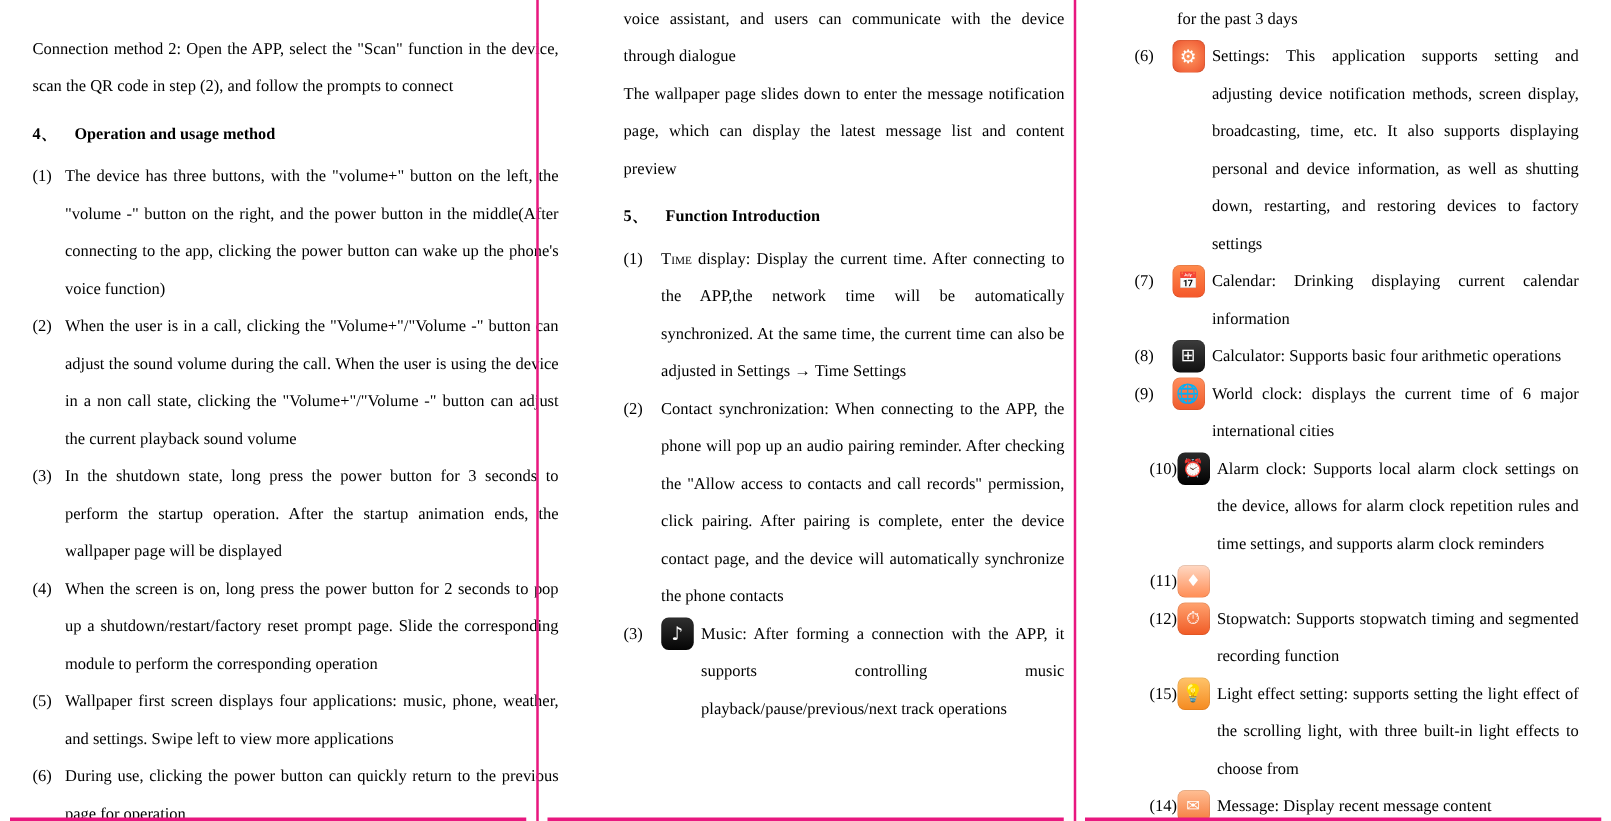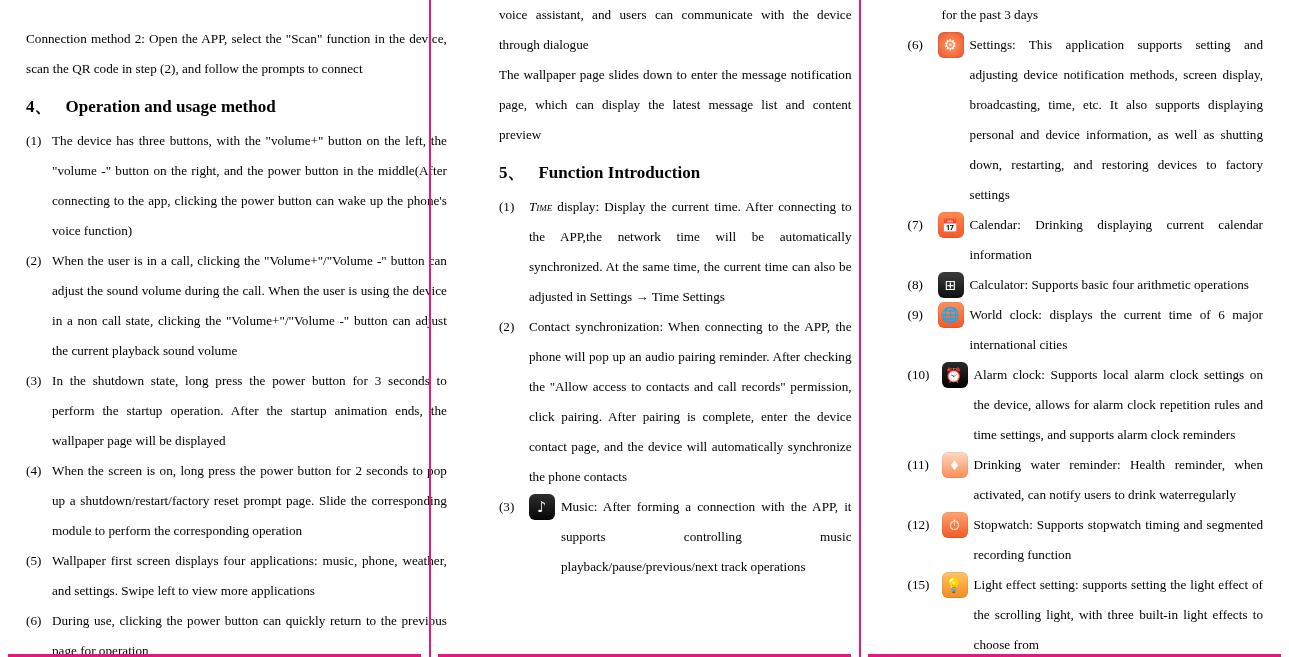"4、 Operation and usage method" h2 { font-size: 17px -> 13px }
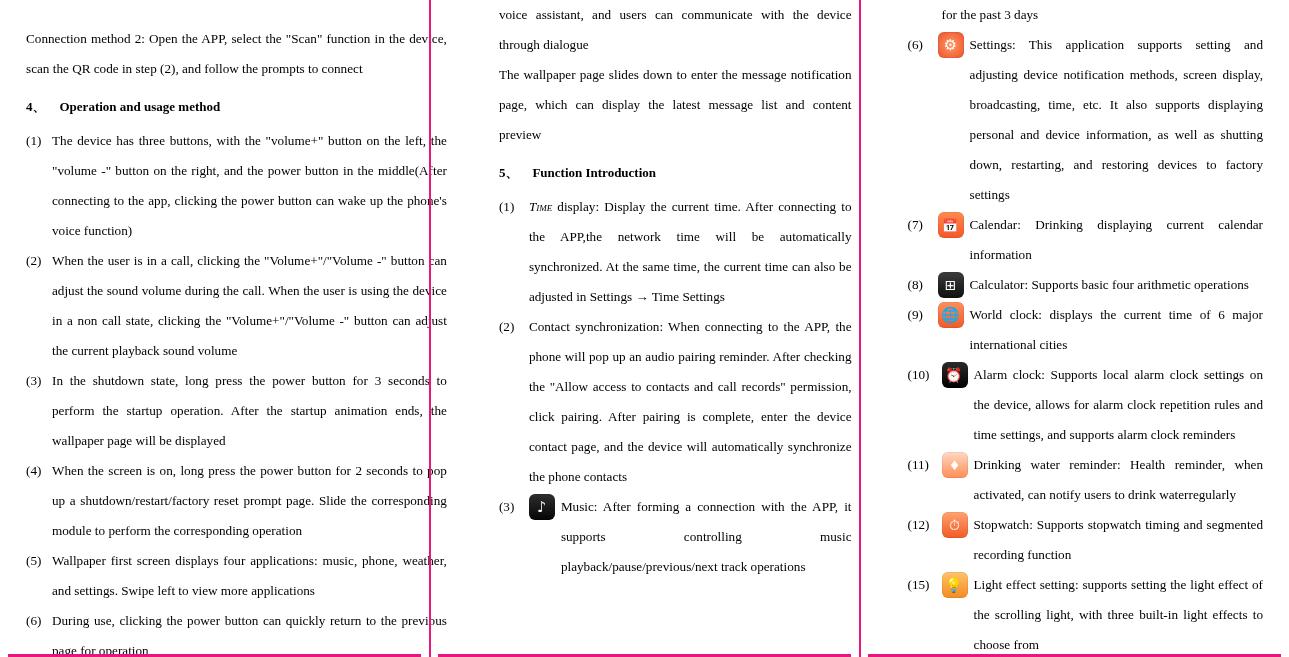"Time" .smallcaps { font-style: italic -> none }
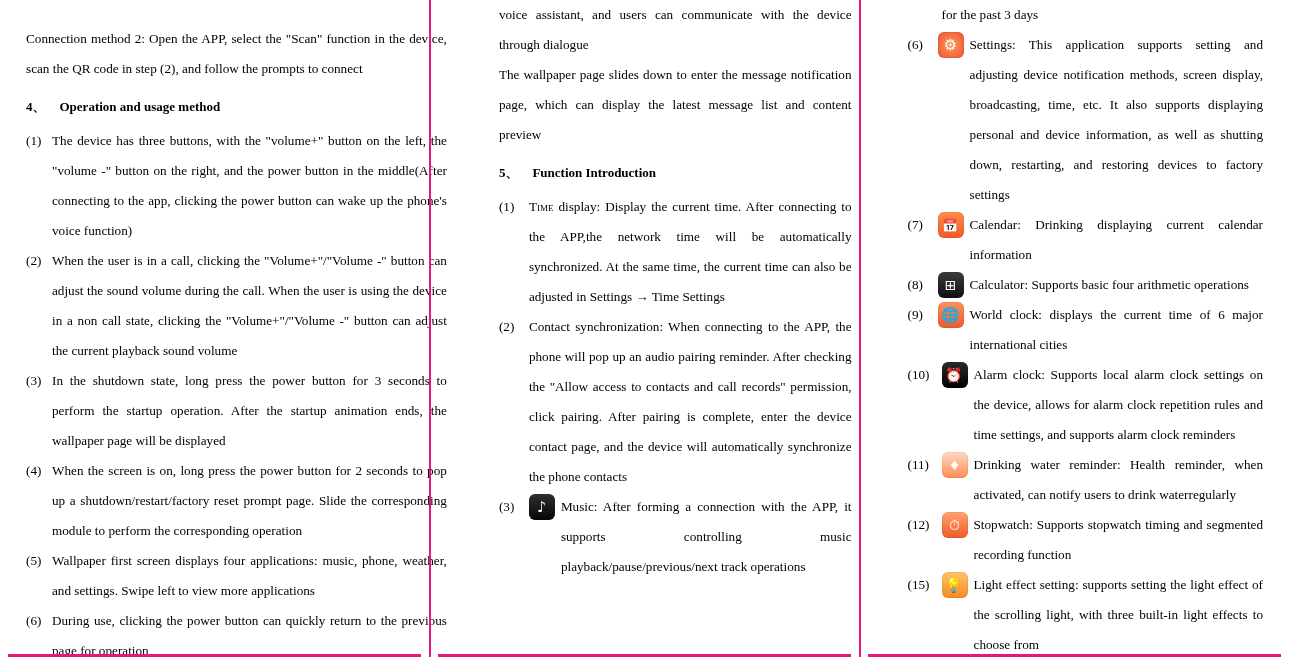"(10)" .iconrow .marker.wide { text-align: none -> right }
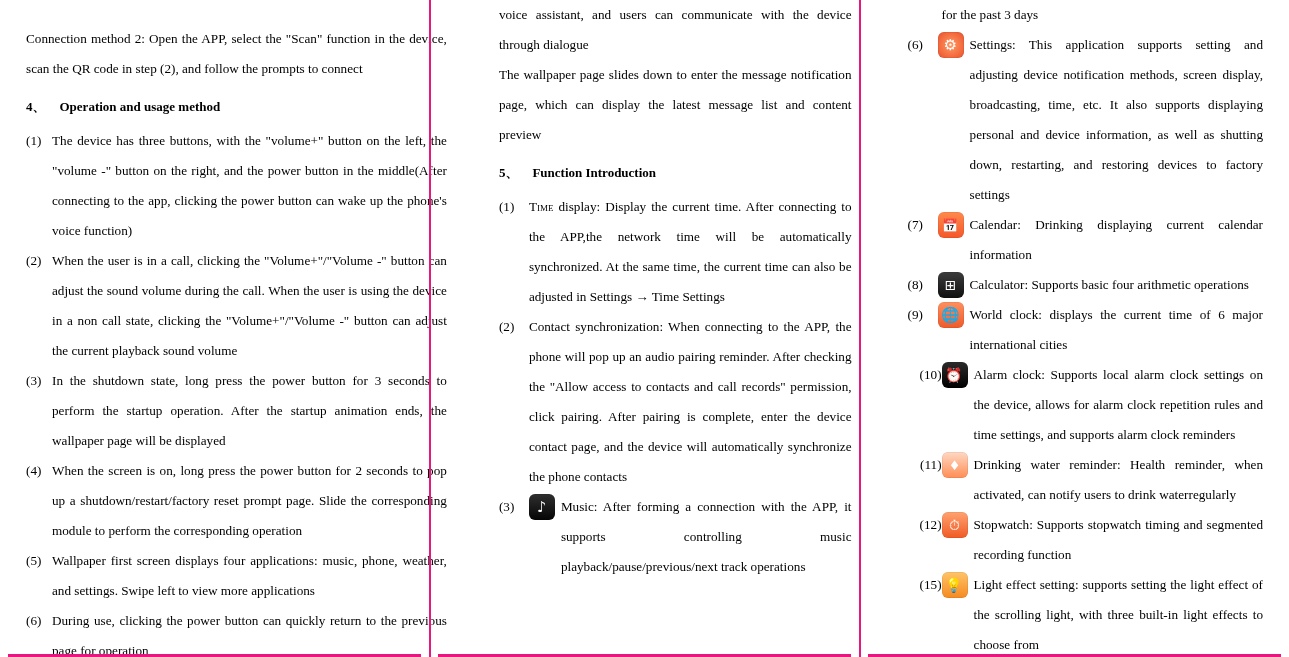"Drinking water reminder: Health" span.body { html: <span>Drinking water reminder: Health reminder, when activated, can notify users to drink waterregularly</span> -> none }
